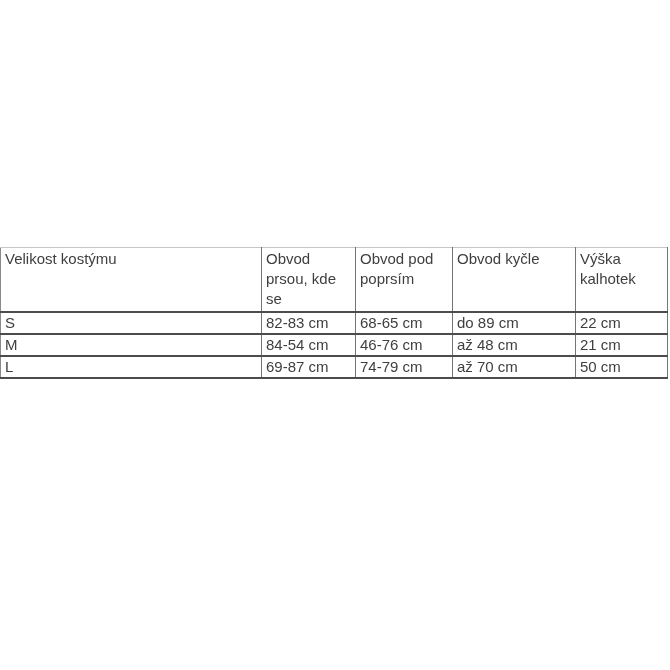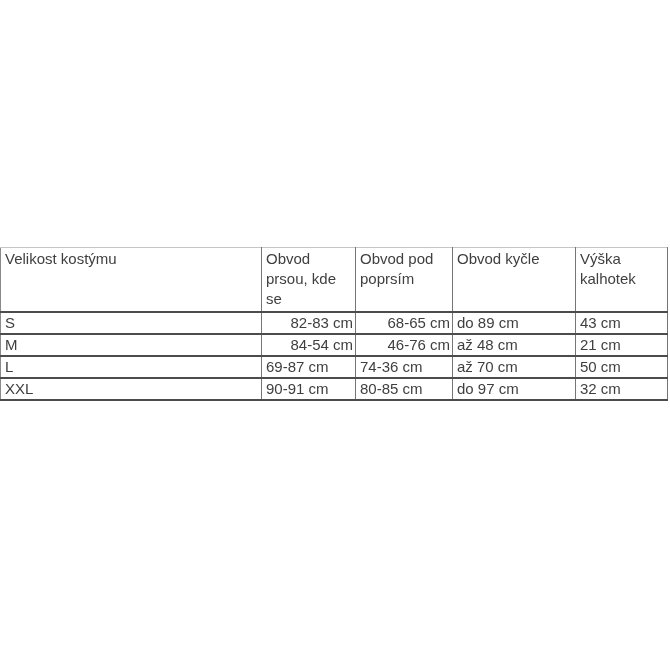"82-83 cm" table.size-table td.c { text-align: right -> left }
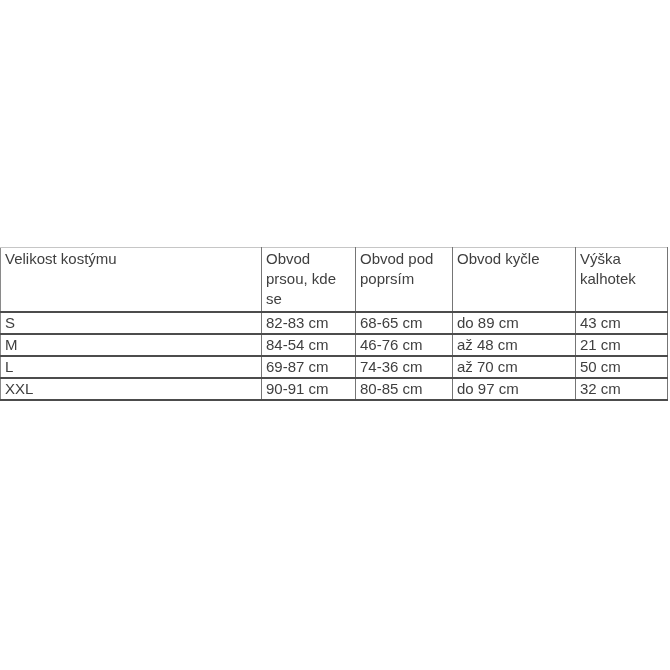"43 cm" td { text: 43 -> 22 }
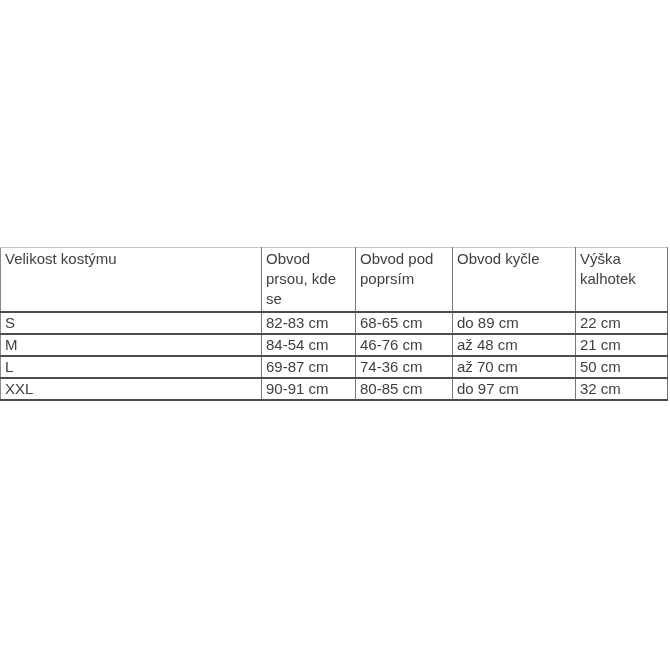"74-36 cm" td { text: 74-36 -> 74-79 }
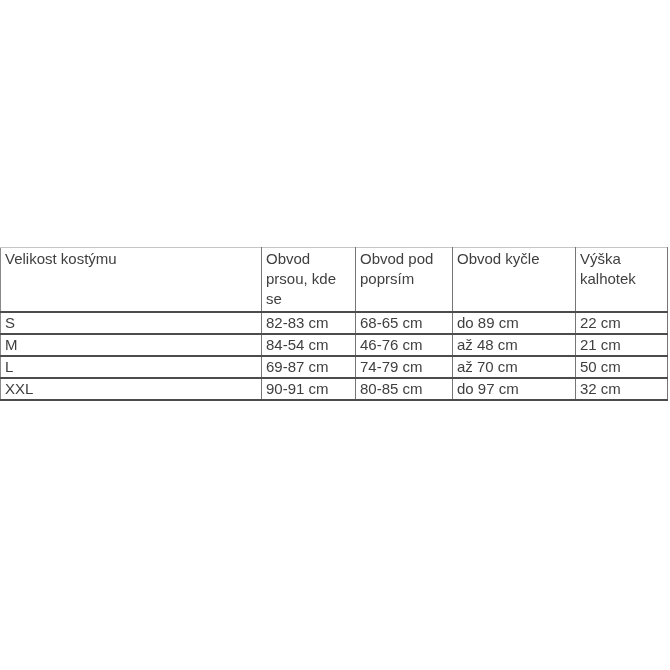"XXL" tr { html: <tr> <td>XXL</td> <td>90-91 cm</td> <td>80-85 cm</td> <td>do 97 cm</td> <td>32 cm</td> </tr> -> none }
